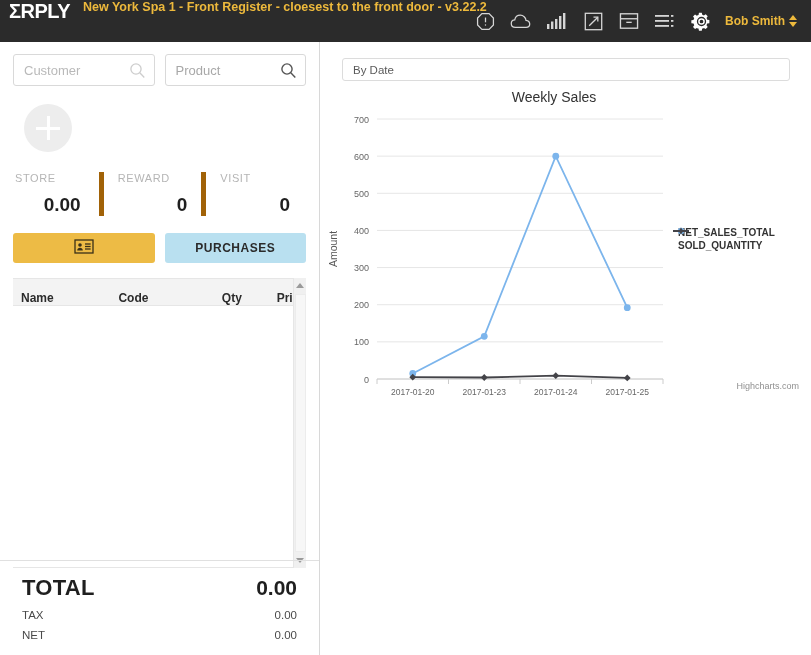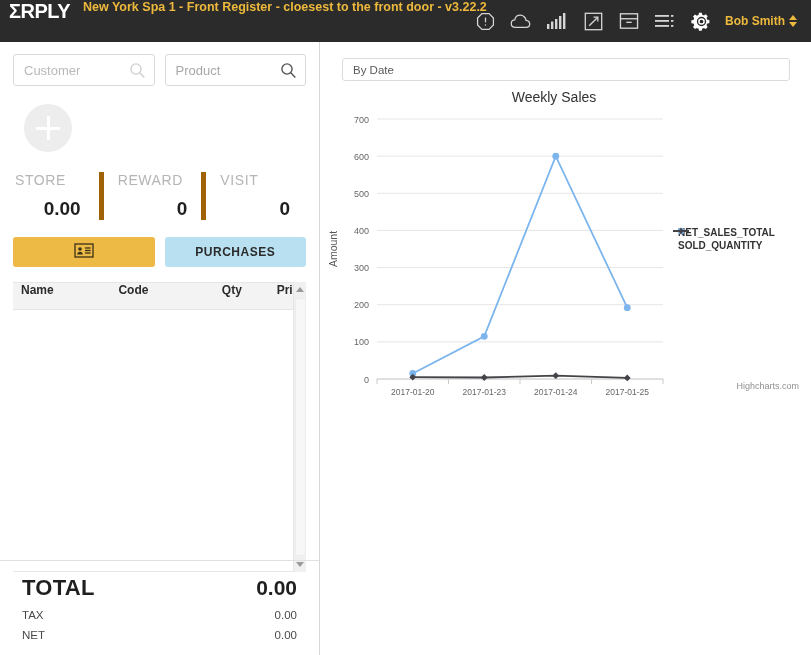"STORE" .stat-label { font-size: 14px -> 11px }
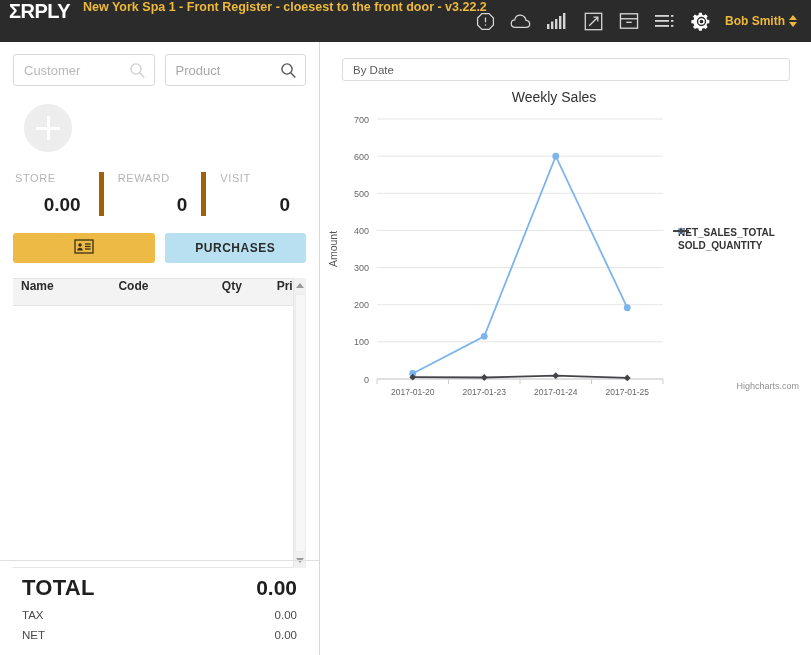"Name" .table-head { align-items: flex-start -> flex-end }
